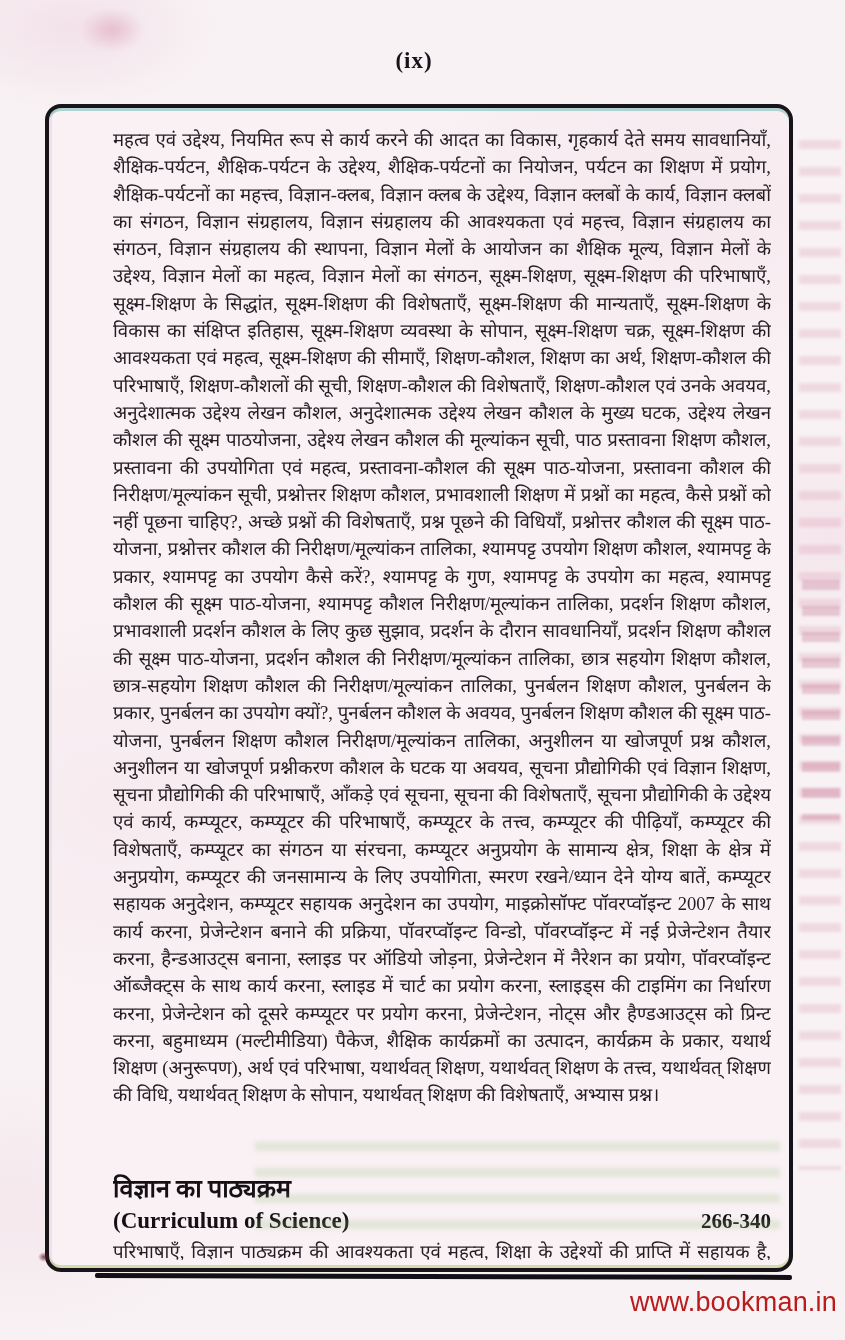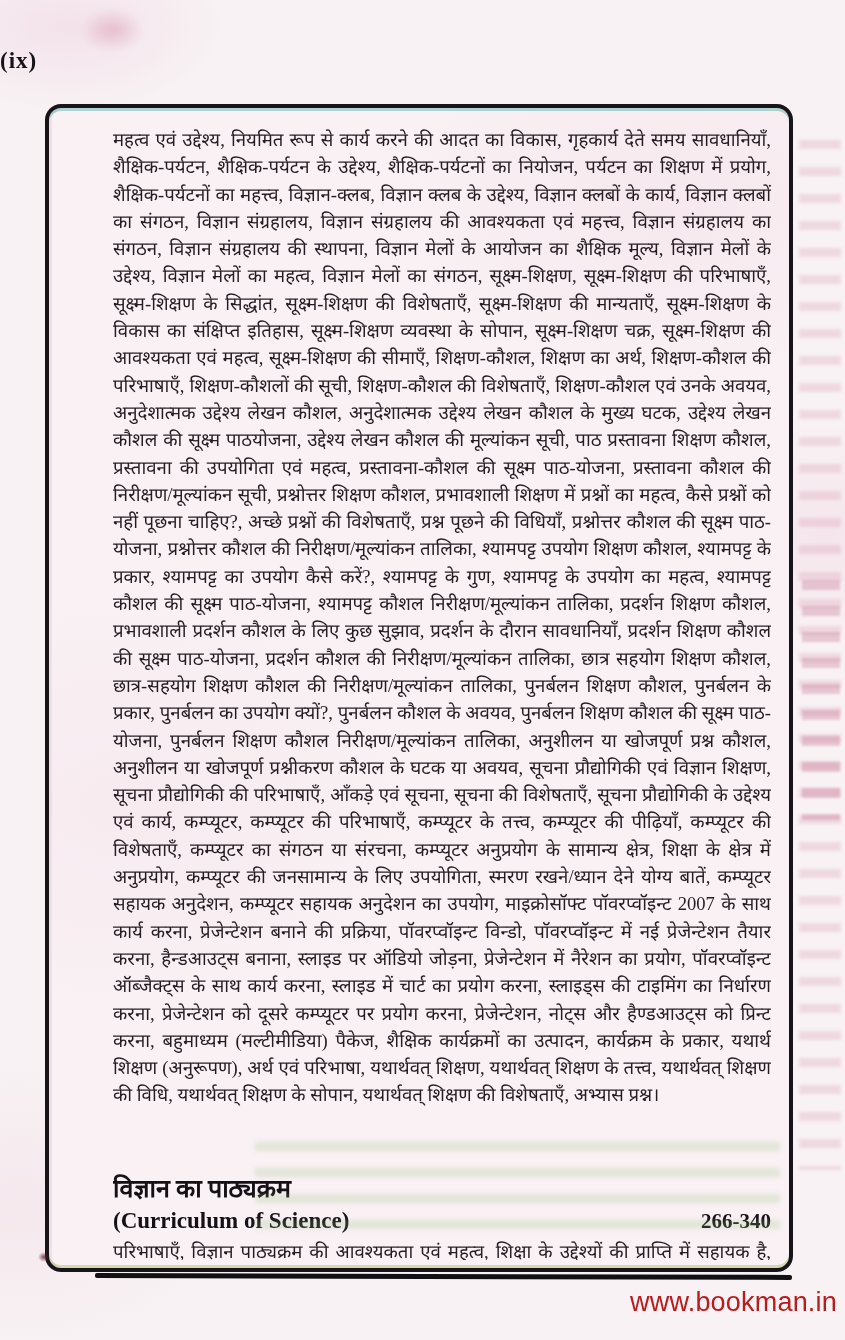"(ix)" .folio { text-align: left -> center }
